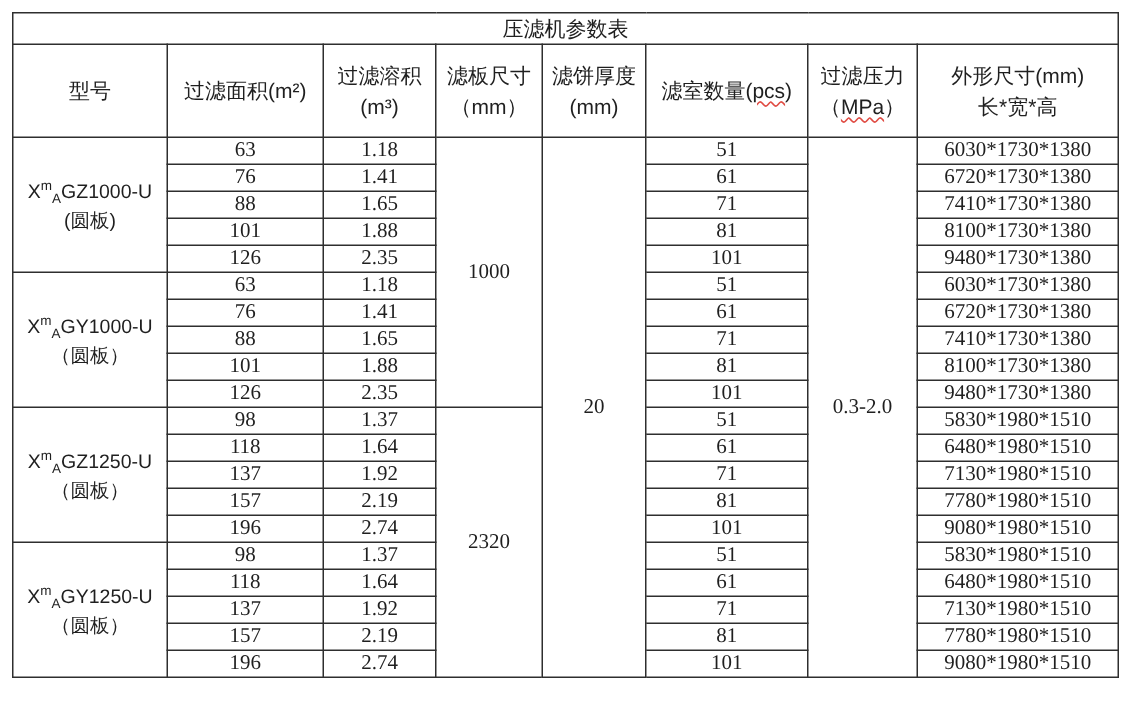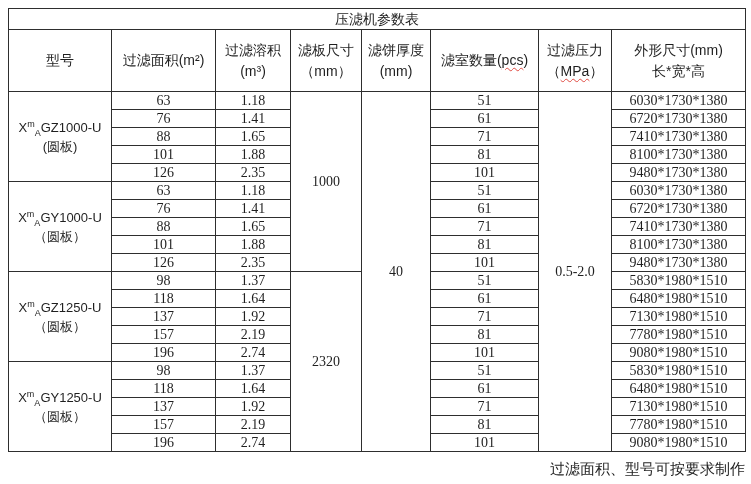"40" td.num { text: 40 -> 20 }
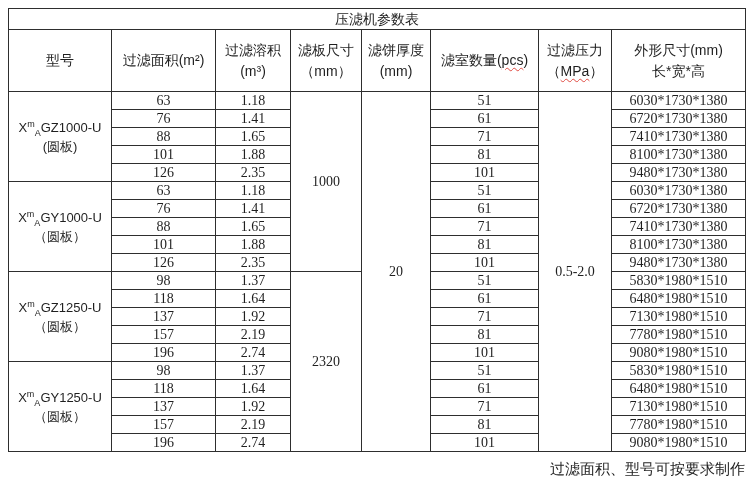"0.5-2.0" td.num { text: 0.5-2.0 -> 0.3-2.0 }
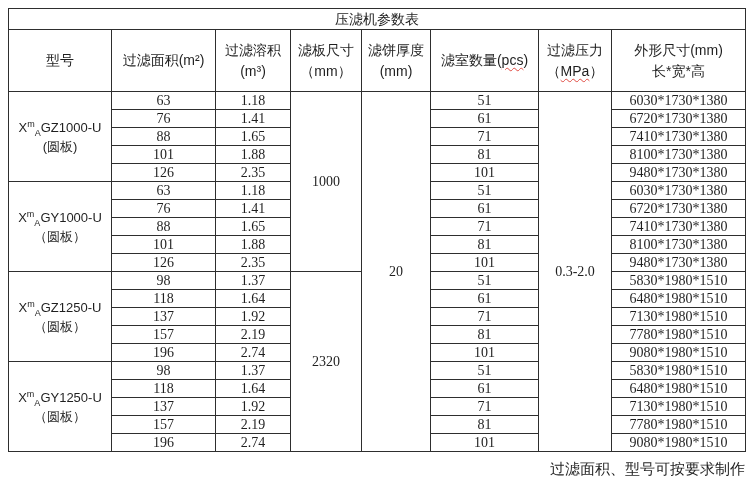"过滤面积、型号可按要求制作" div { html: <div>过滤面积、型号可按要求制作</div> -> none }
